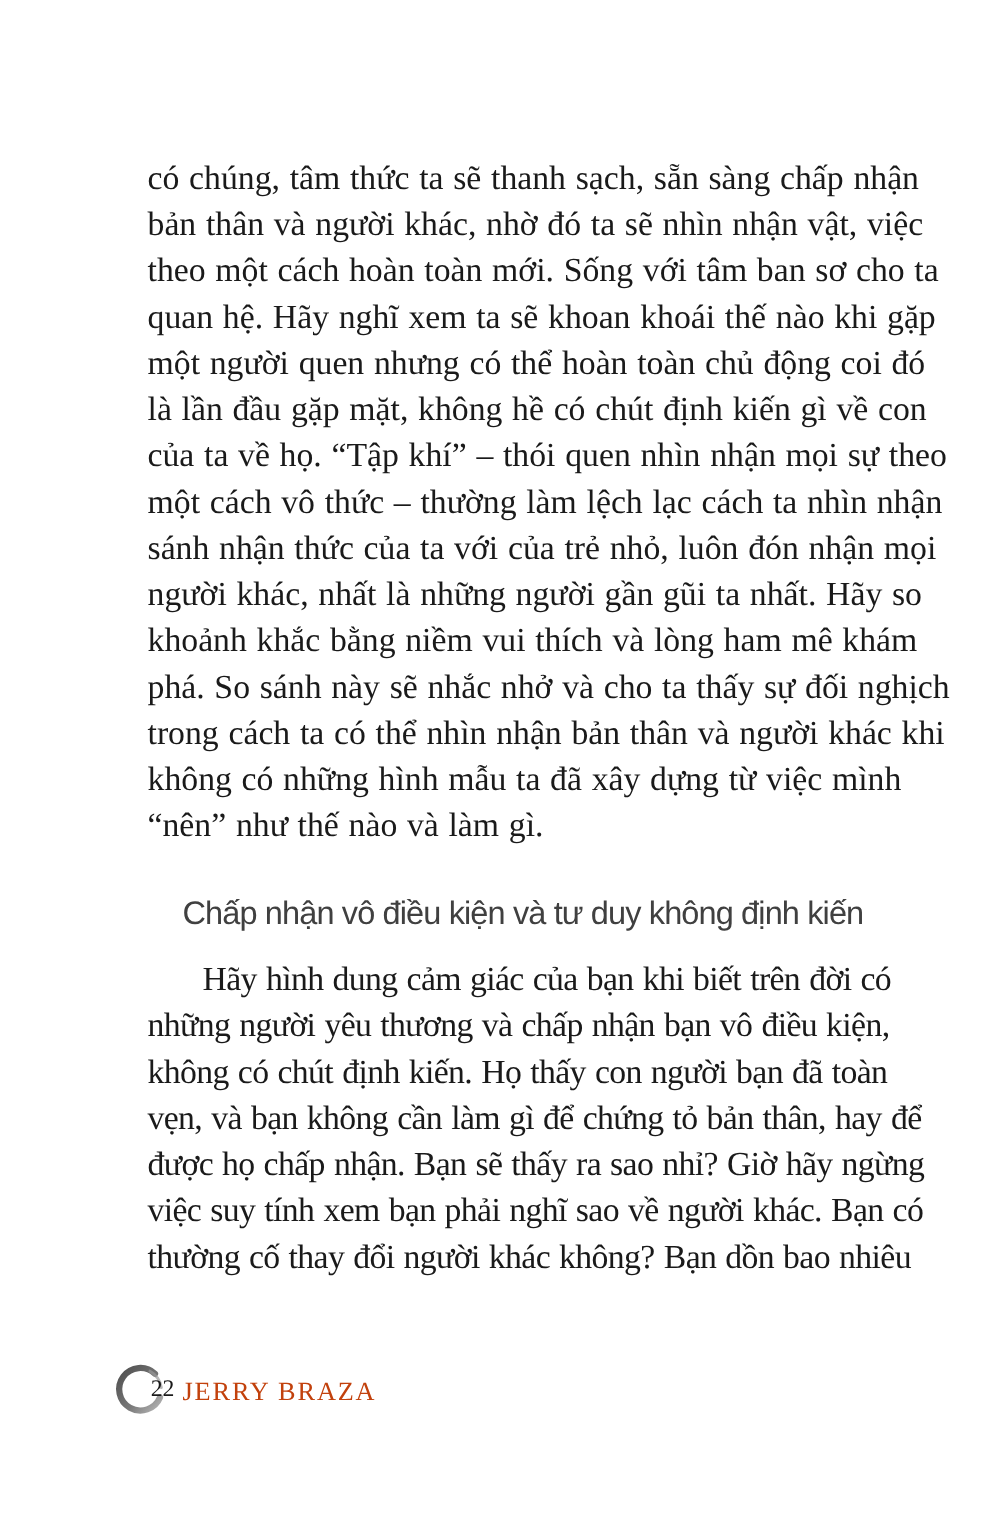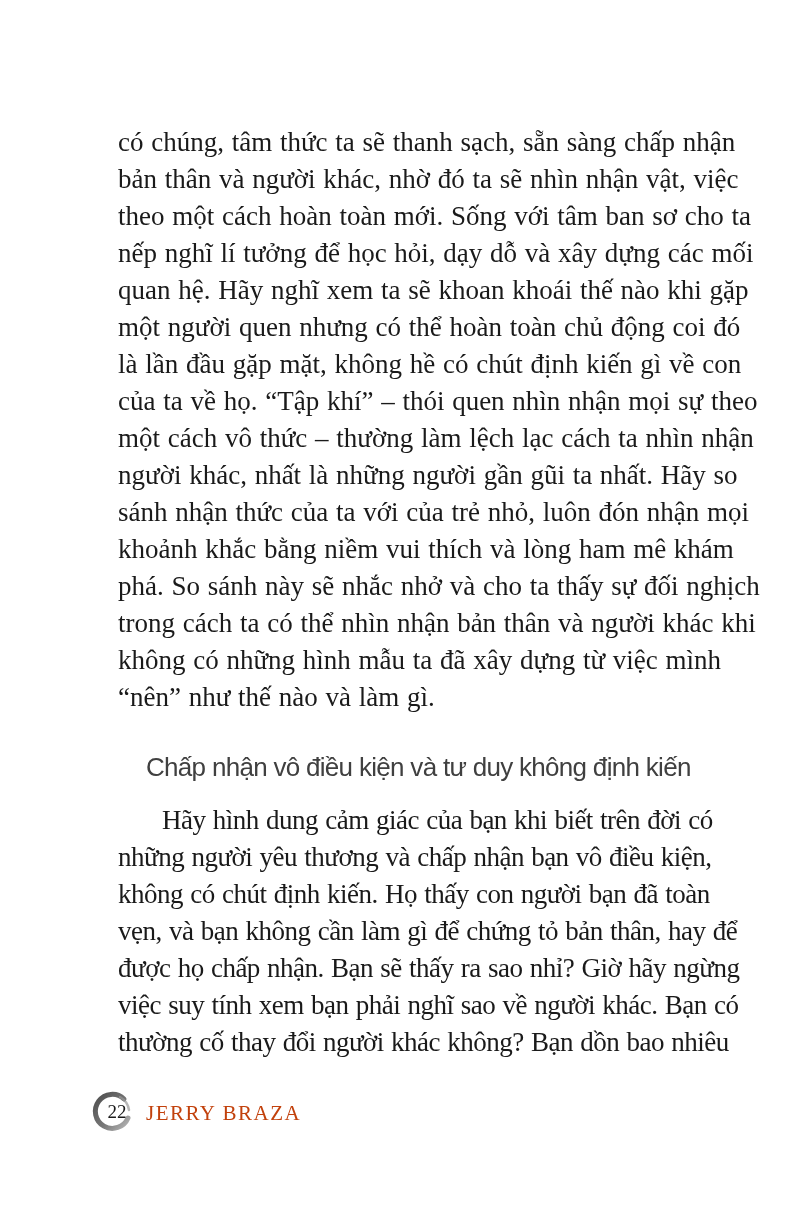"nếp nghĩ lí tưởng để" span.line { html: <span>nếp nghĩ lí tưởng để học hỏi, dạy dỗ và xây dựng các mối</span> -> none }
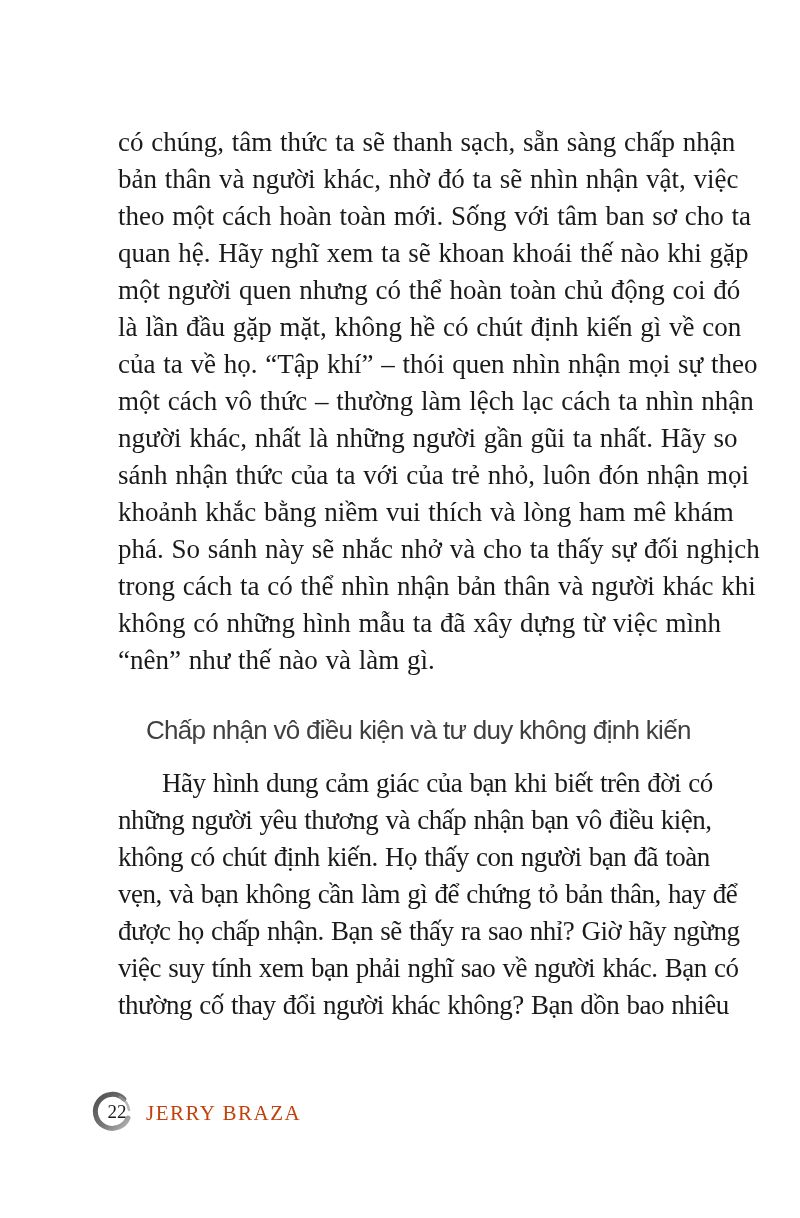"người khác, nhất là những" span.line { order: before "sánh nhận thức của ta" -> after "sánh nhận thức của ta" }
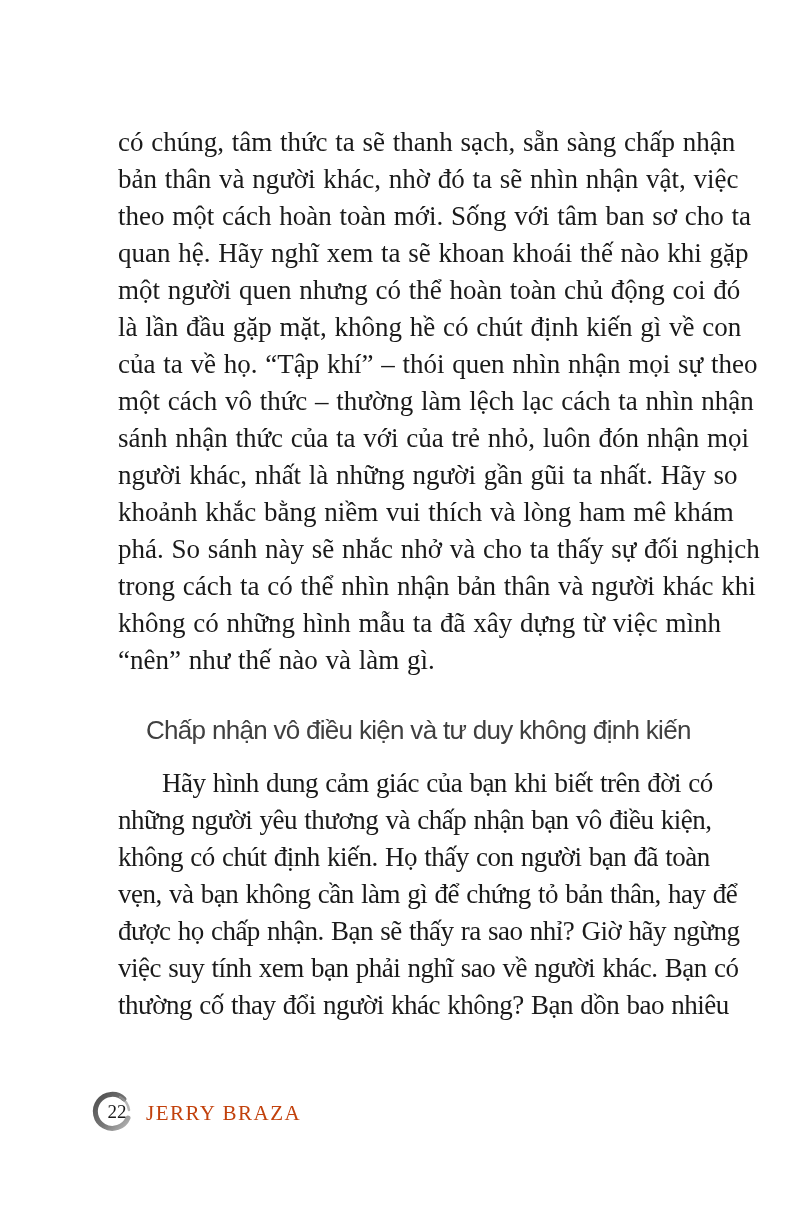"22" .page-number { left: 5px -> 18px }
